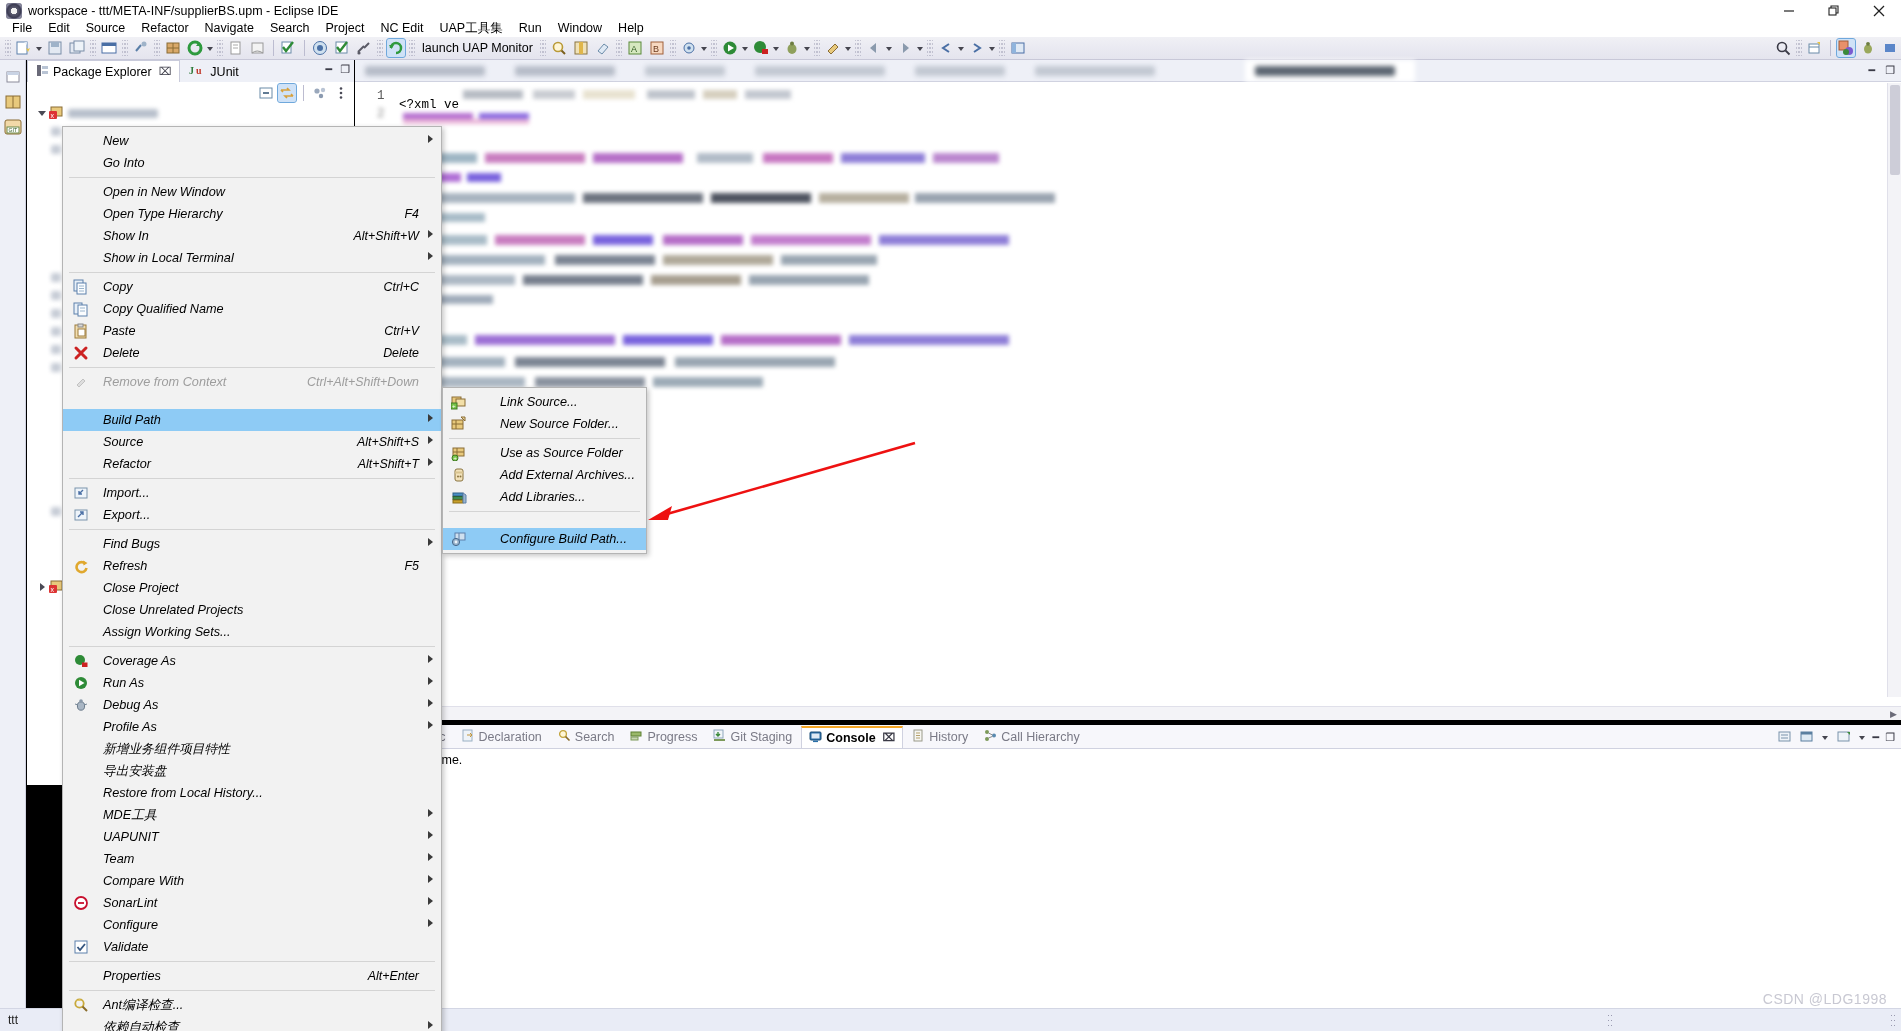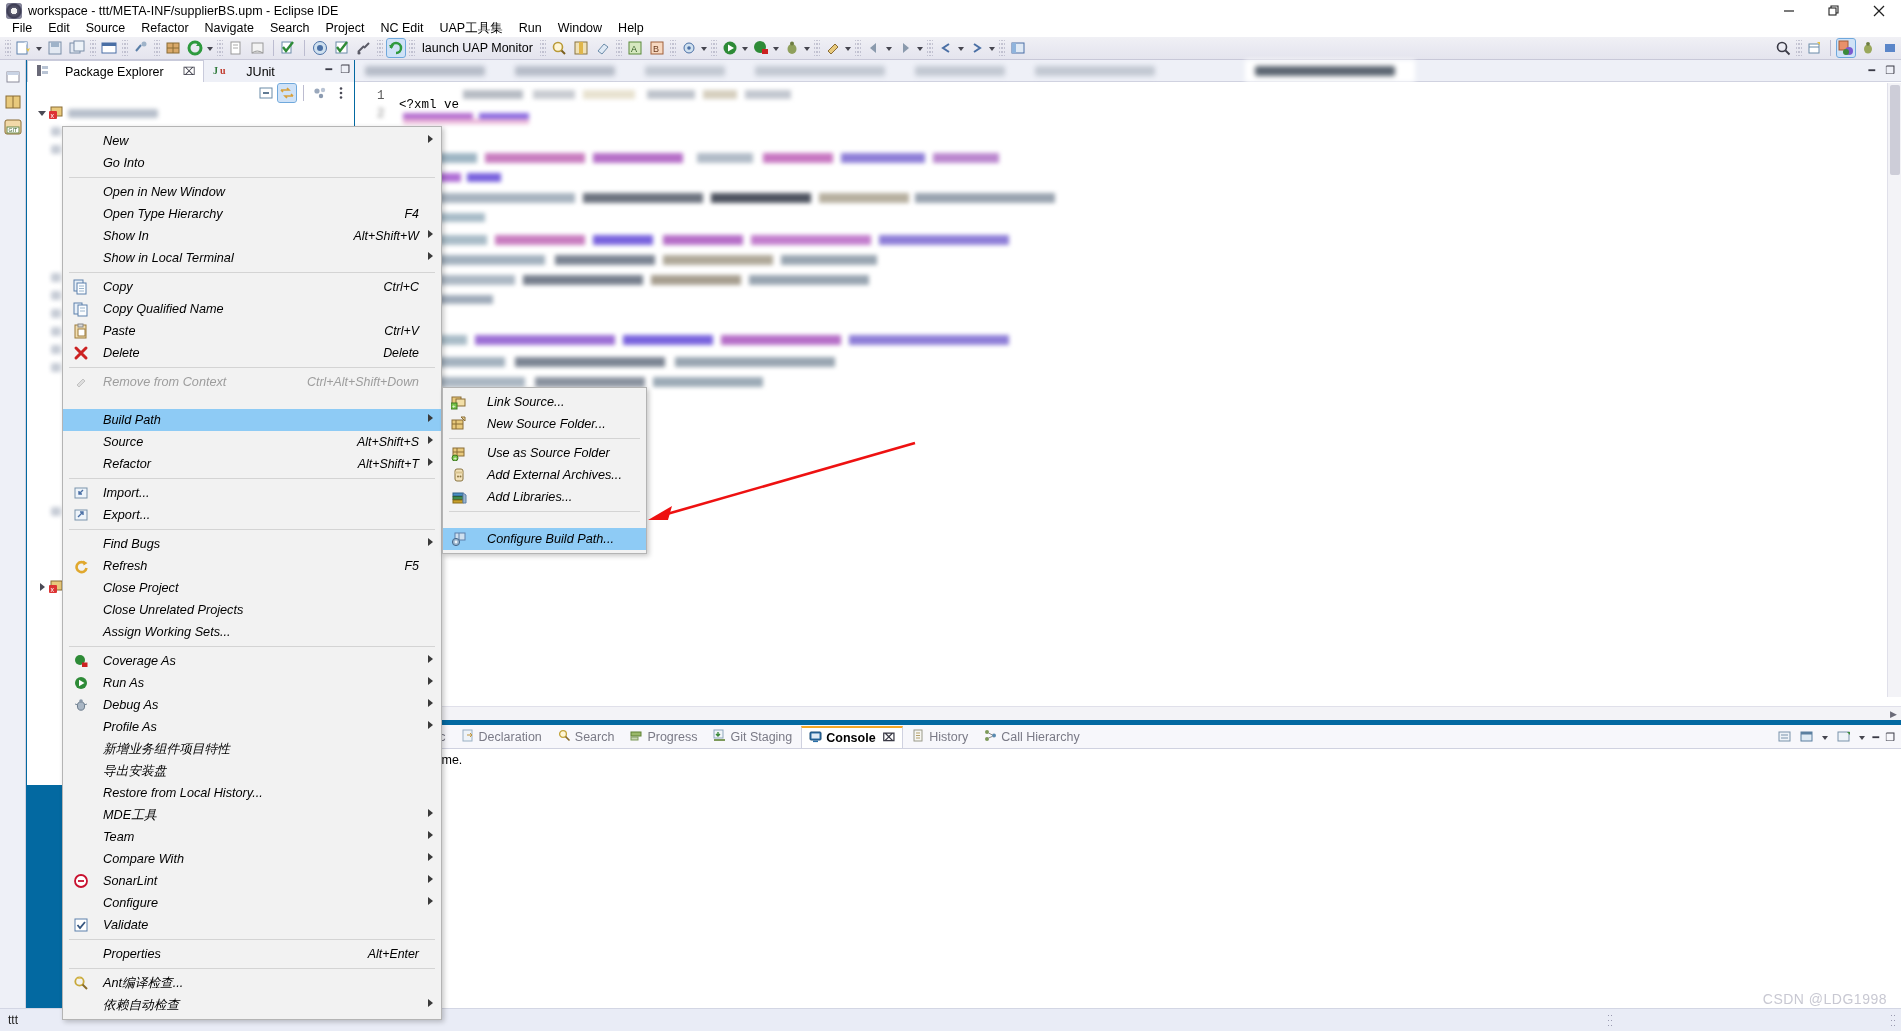"workspace - ttt/META-INF/supplierBS.upm" .app { background: #0369a1 -> #000000 }
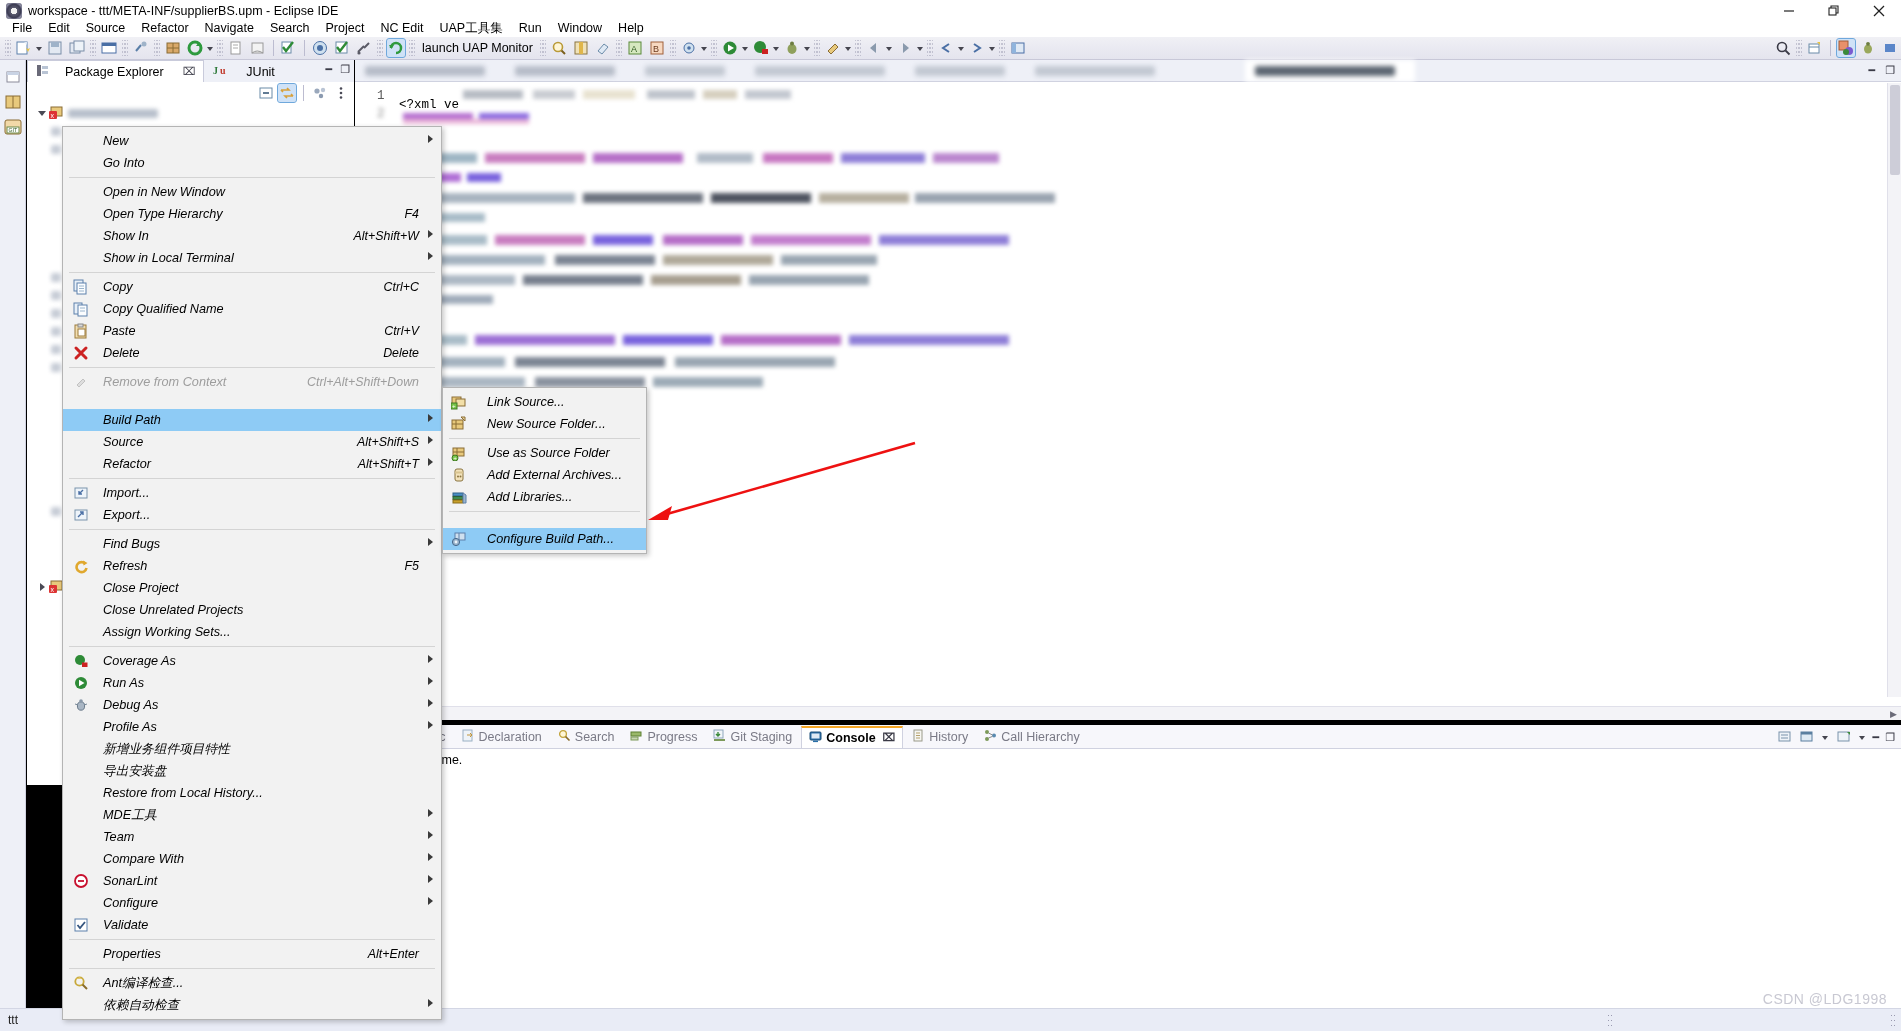"Package Explorer" .pe-tab { gap: 16px -> 4px }
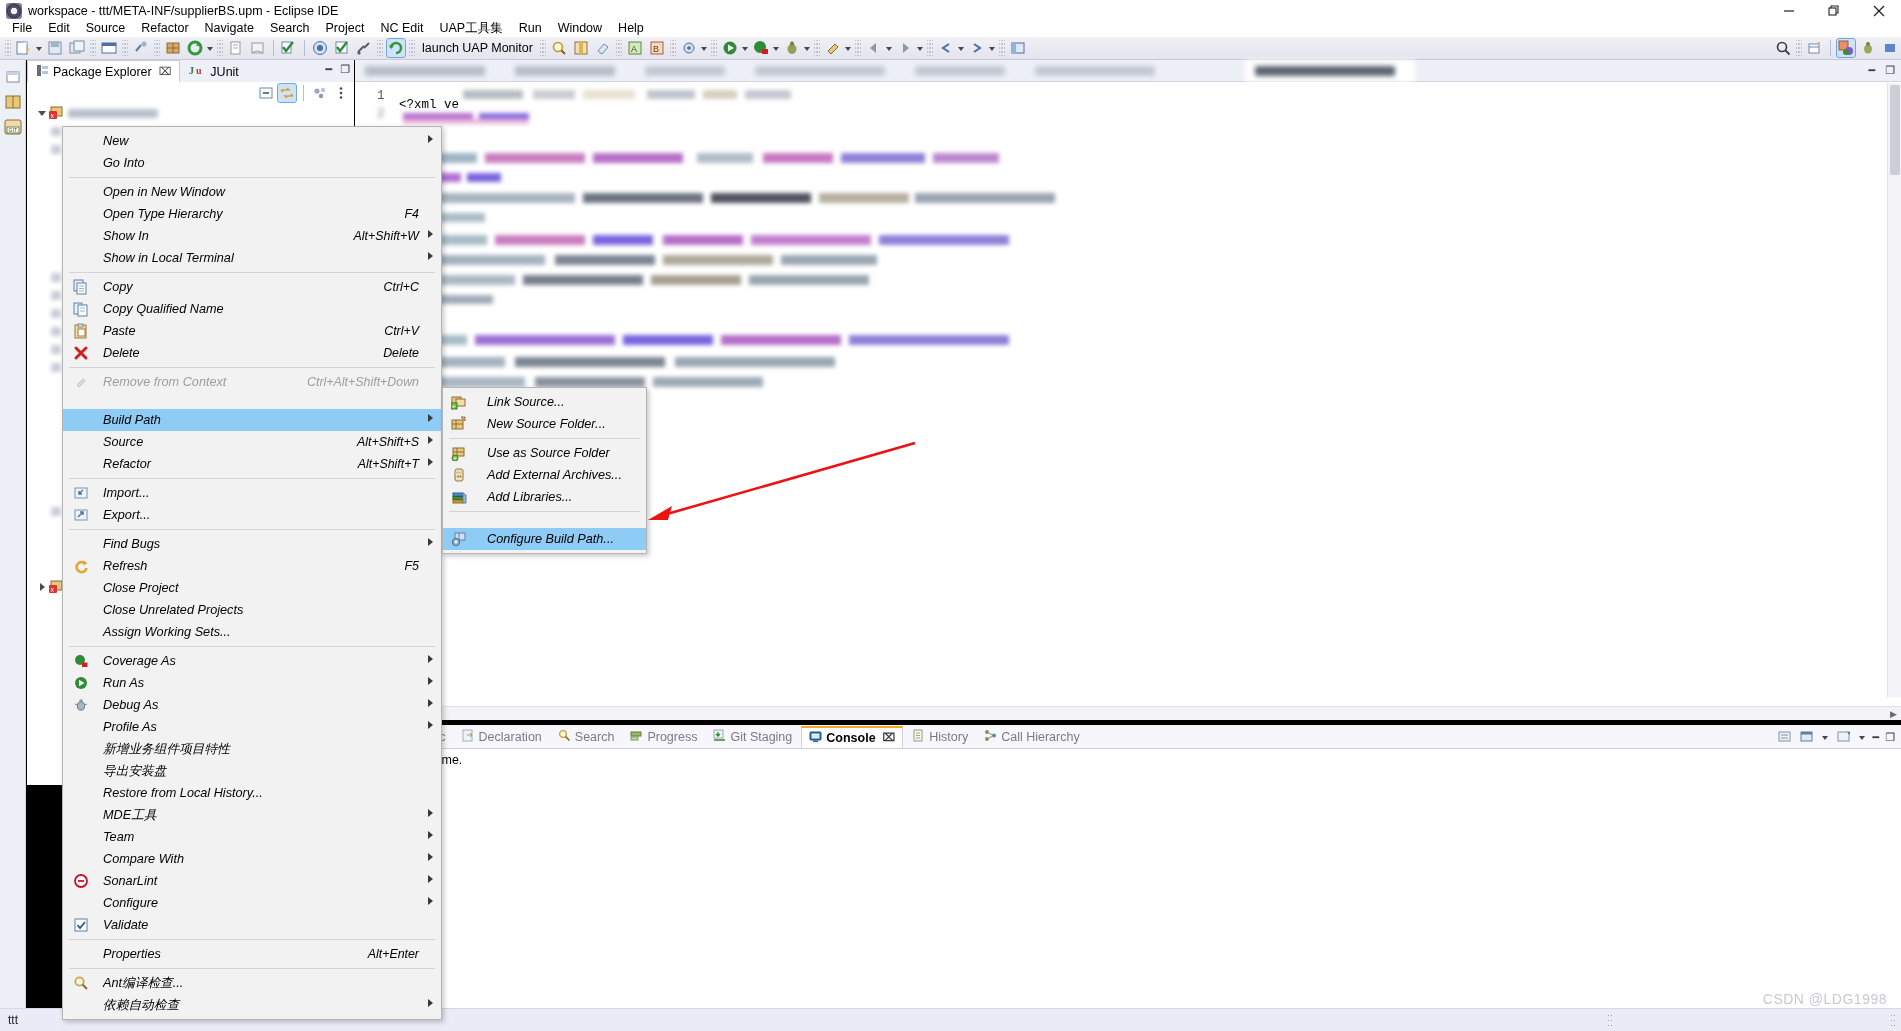"Link Source..." .submenu .mi { padding-left: 44px -> 57px }
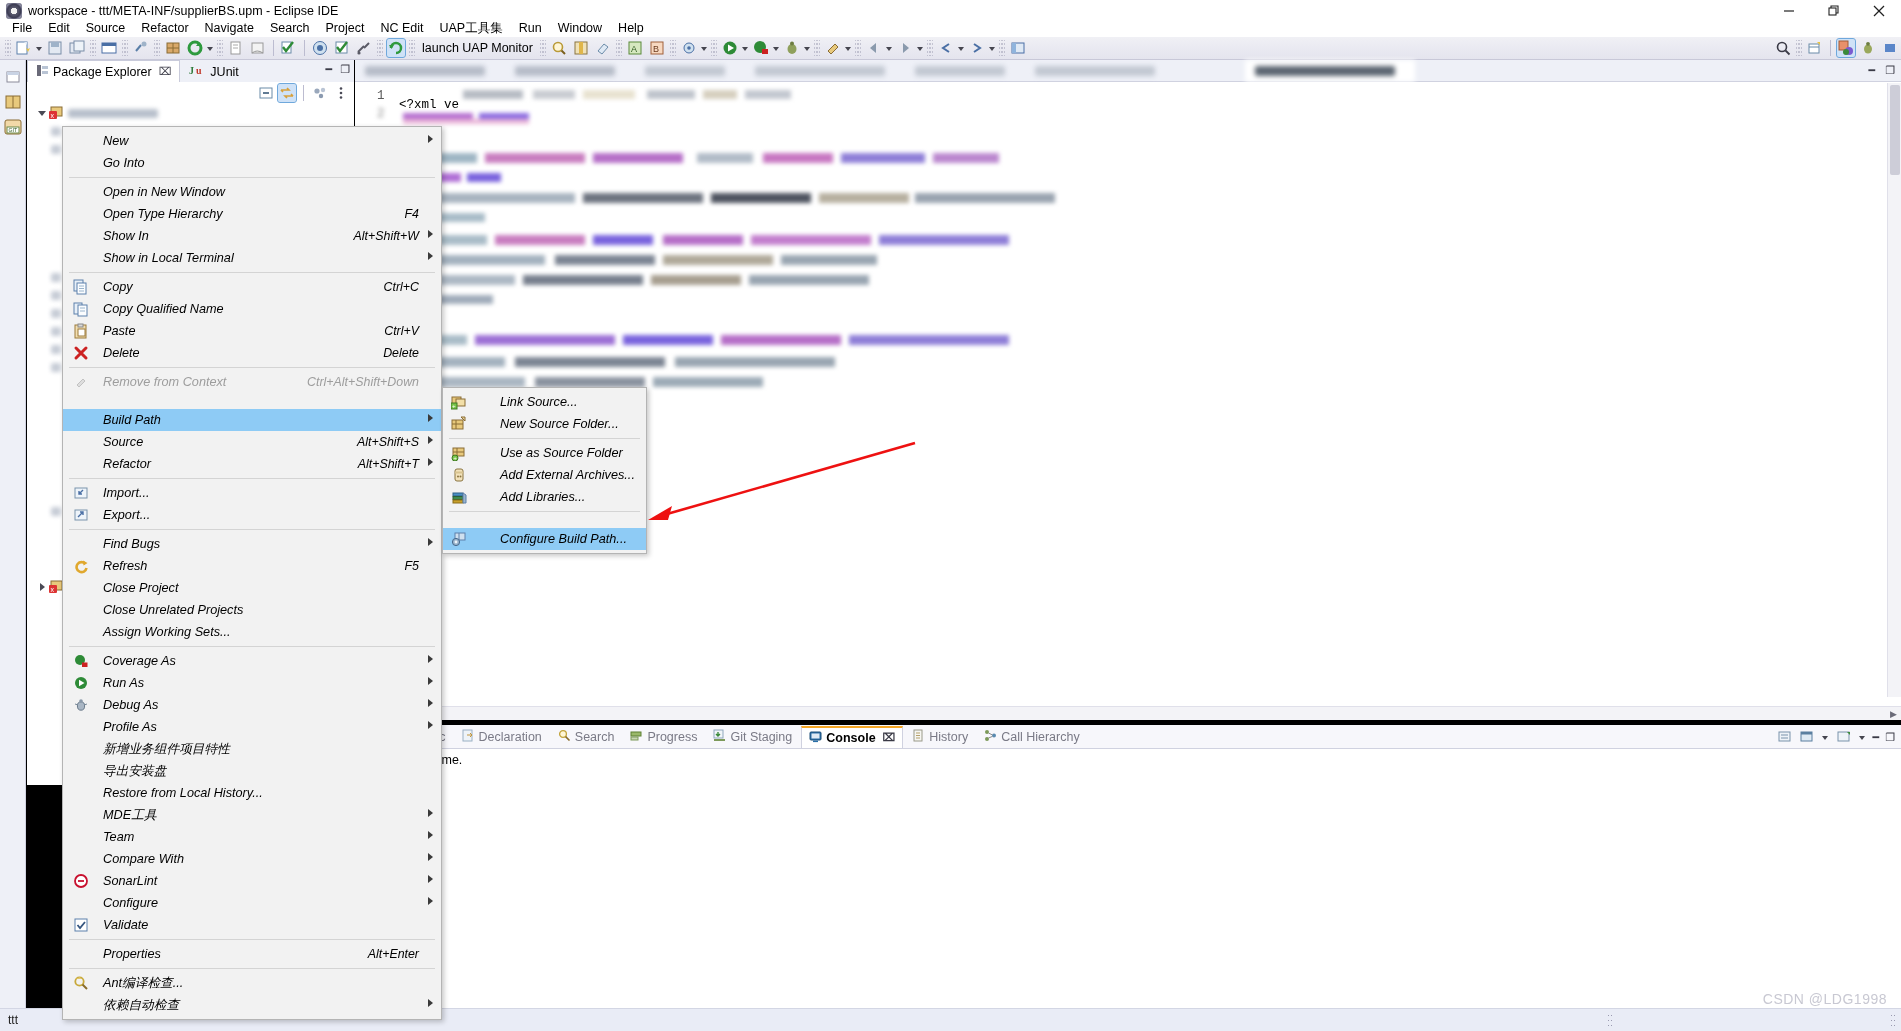"UAPUNIT" div.mi { html: none -> <div> <span>UAPUNIT</span> <span></span> </div> }
